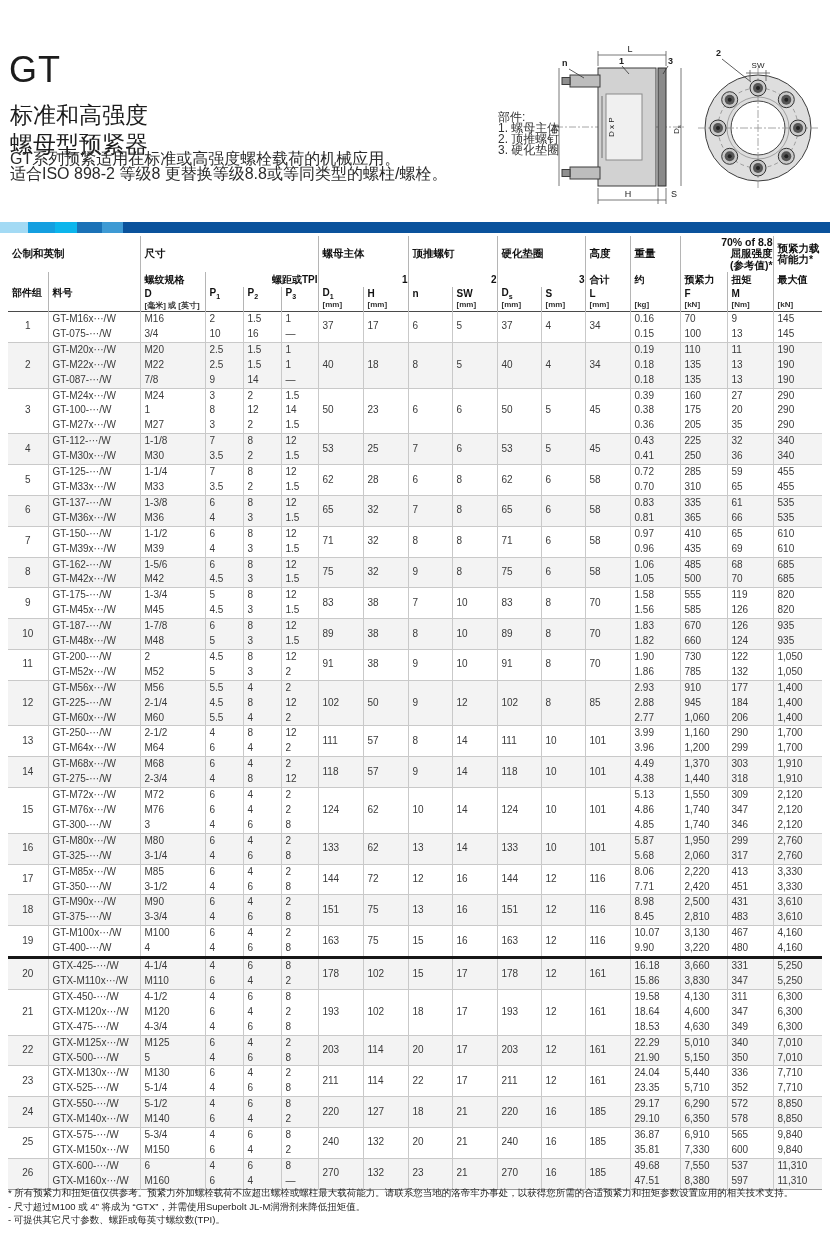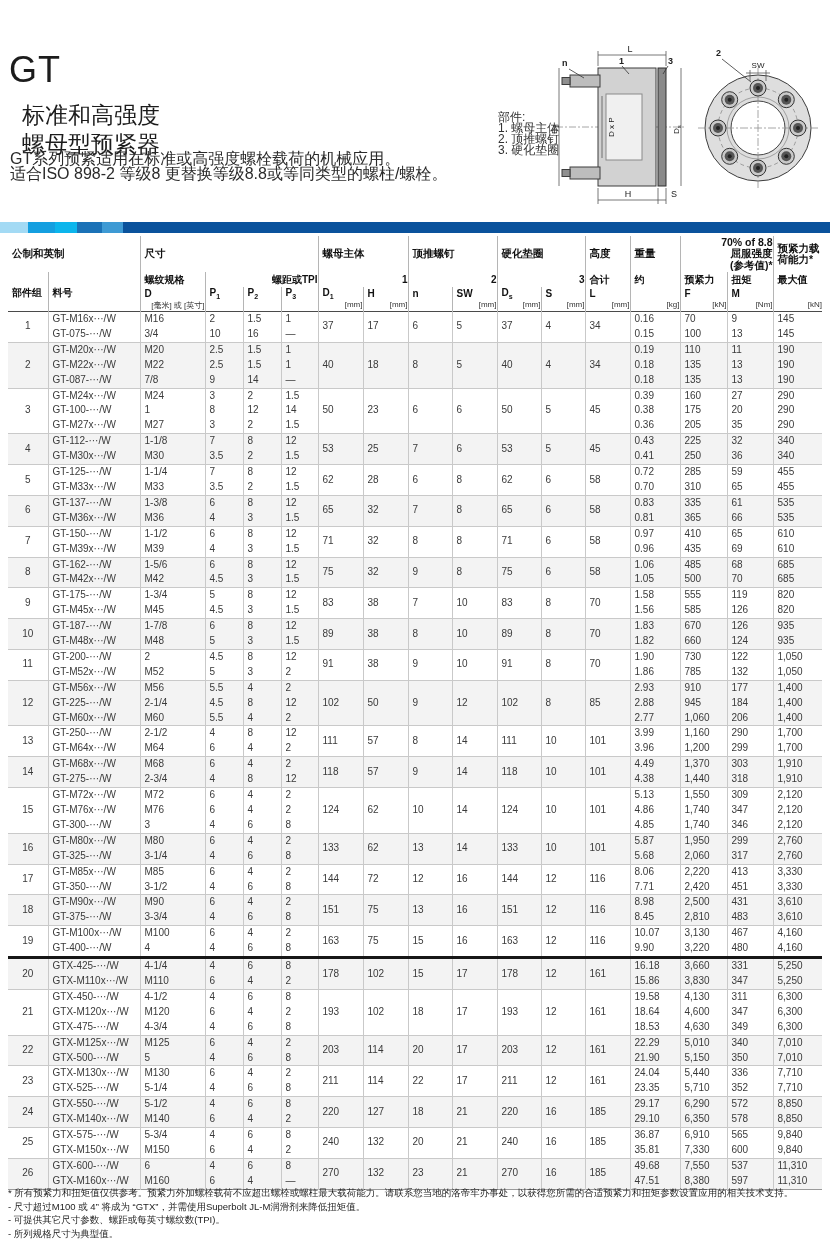"标准和高强度" .subtitle { margin-left: 12px -> none }
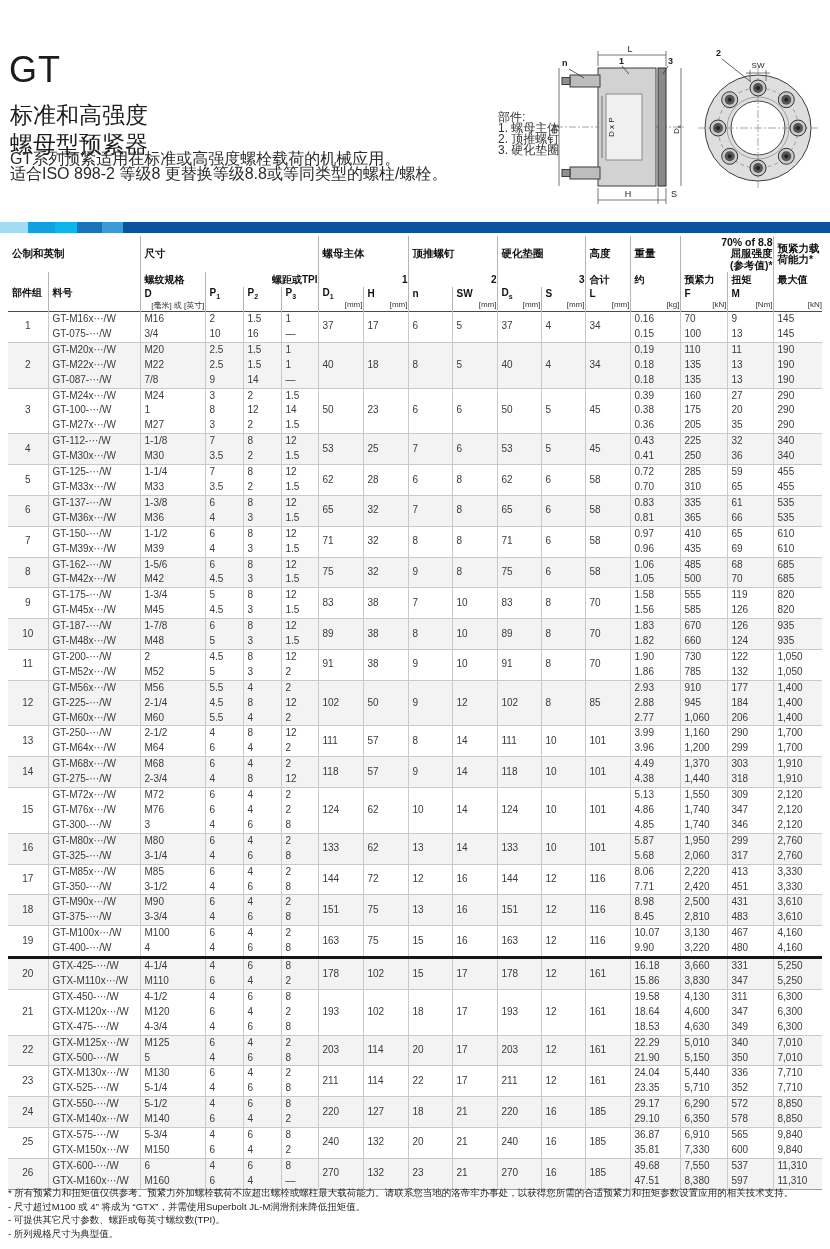"[毫米] 或 [英寸]" tr.hr4 th { font-weight: normal -> bold; text-align: right -> none }
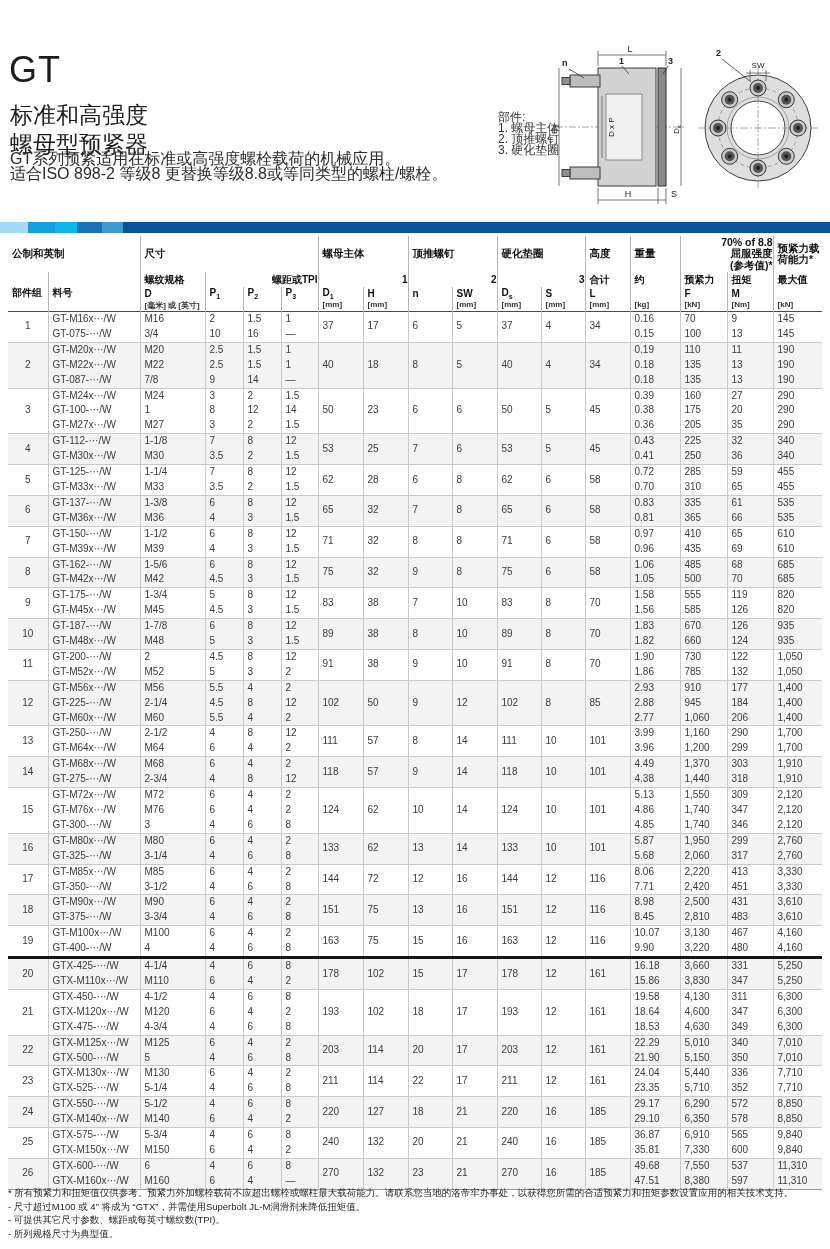"- 所列规格尺寸为典型值。" div { html: <div>- 所列规格尺寸为典型值。</div> -> none }
